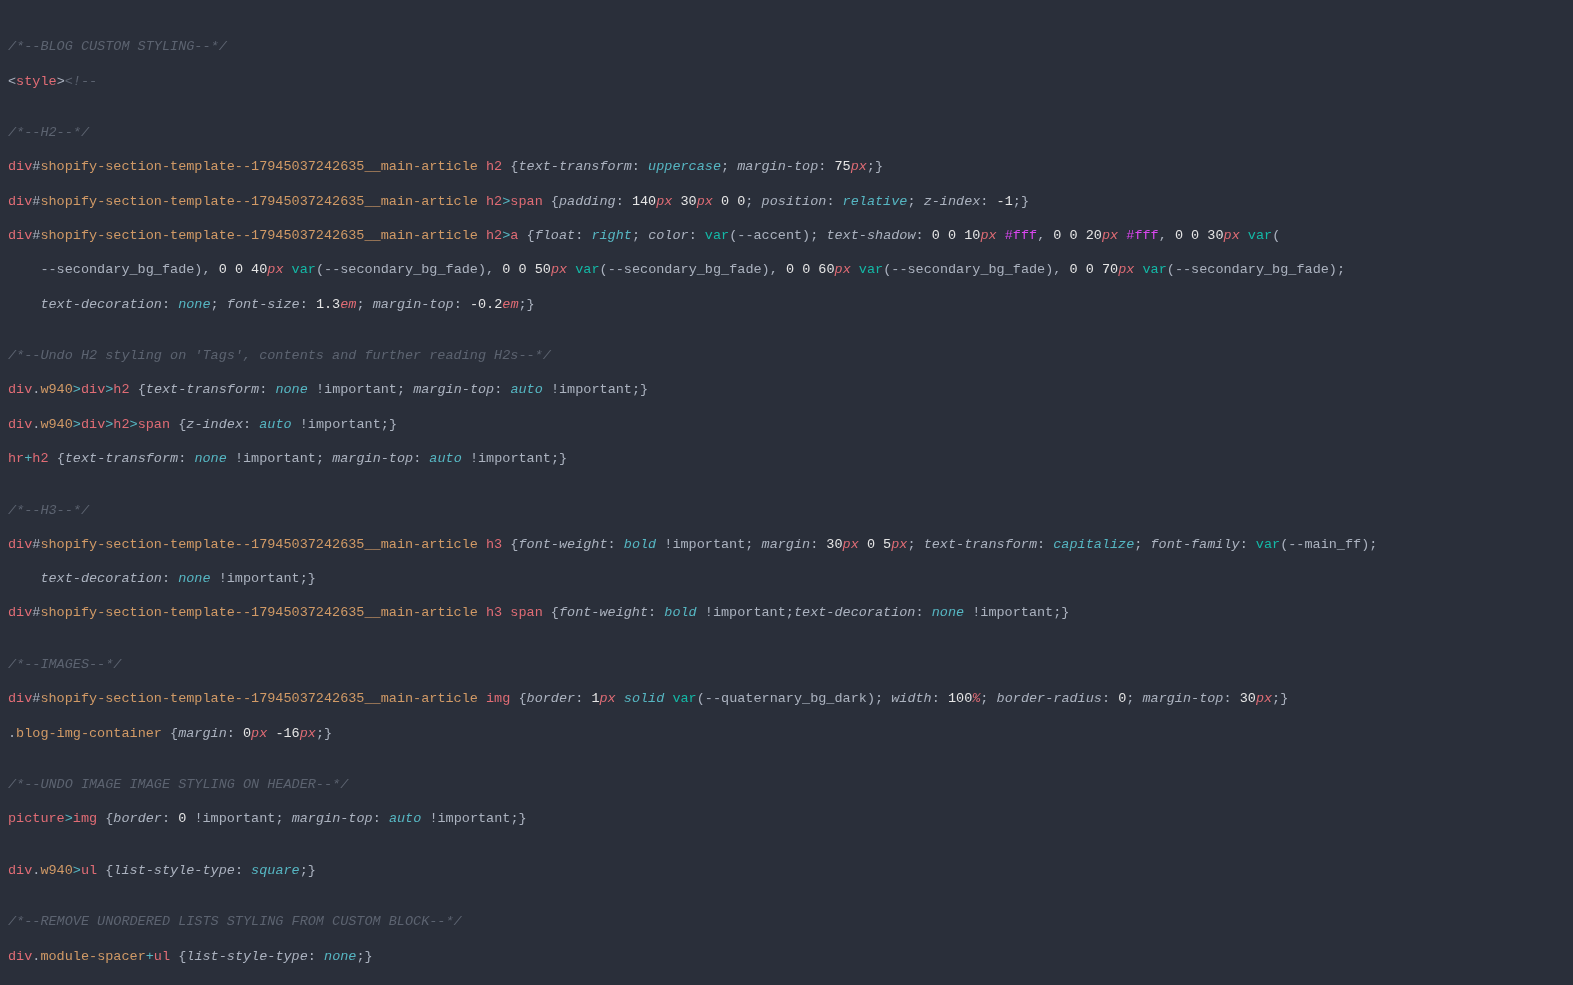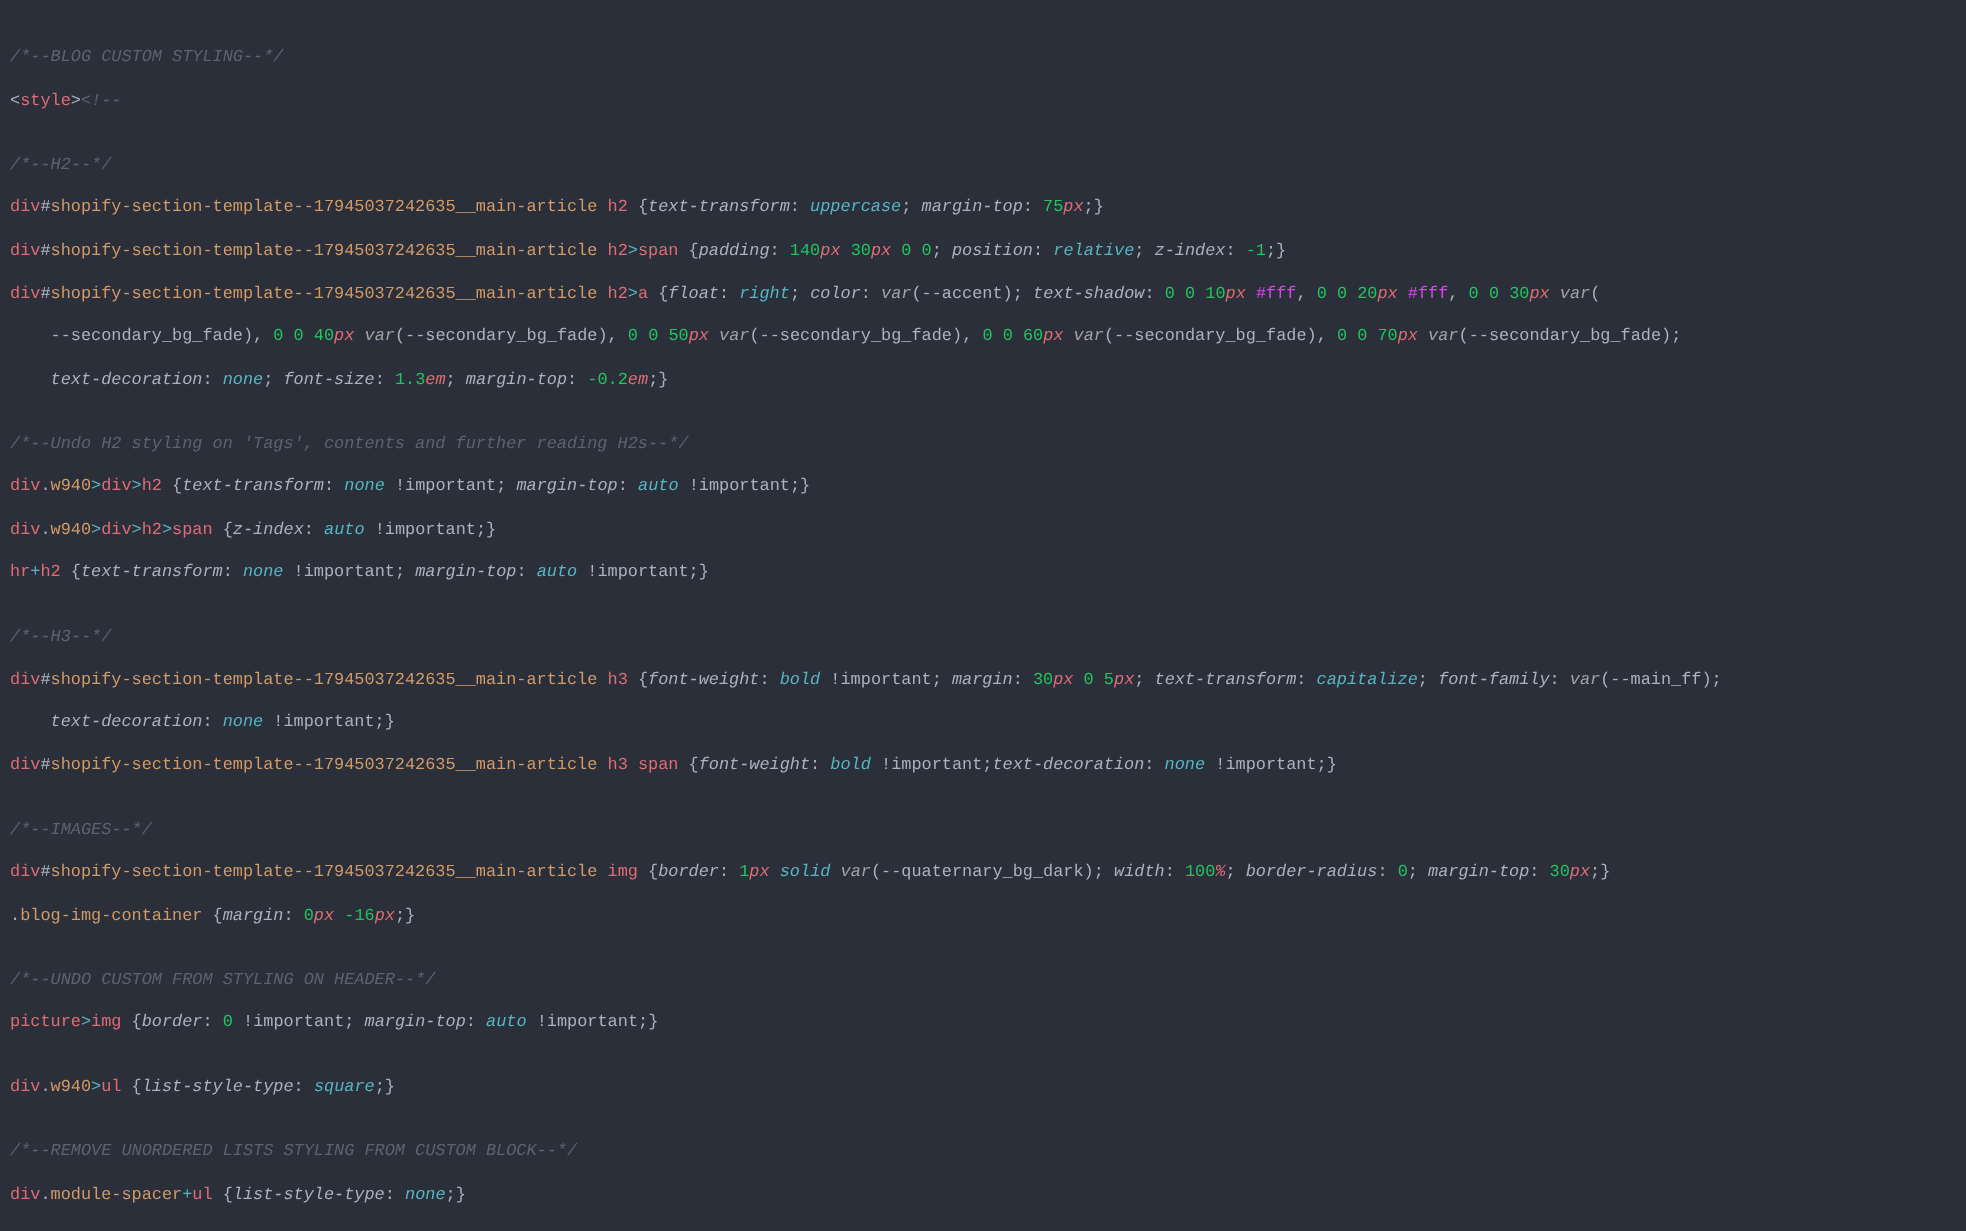"75" .num { color: #22c55e -> #e5e5e5 }
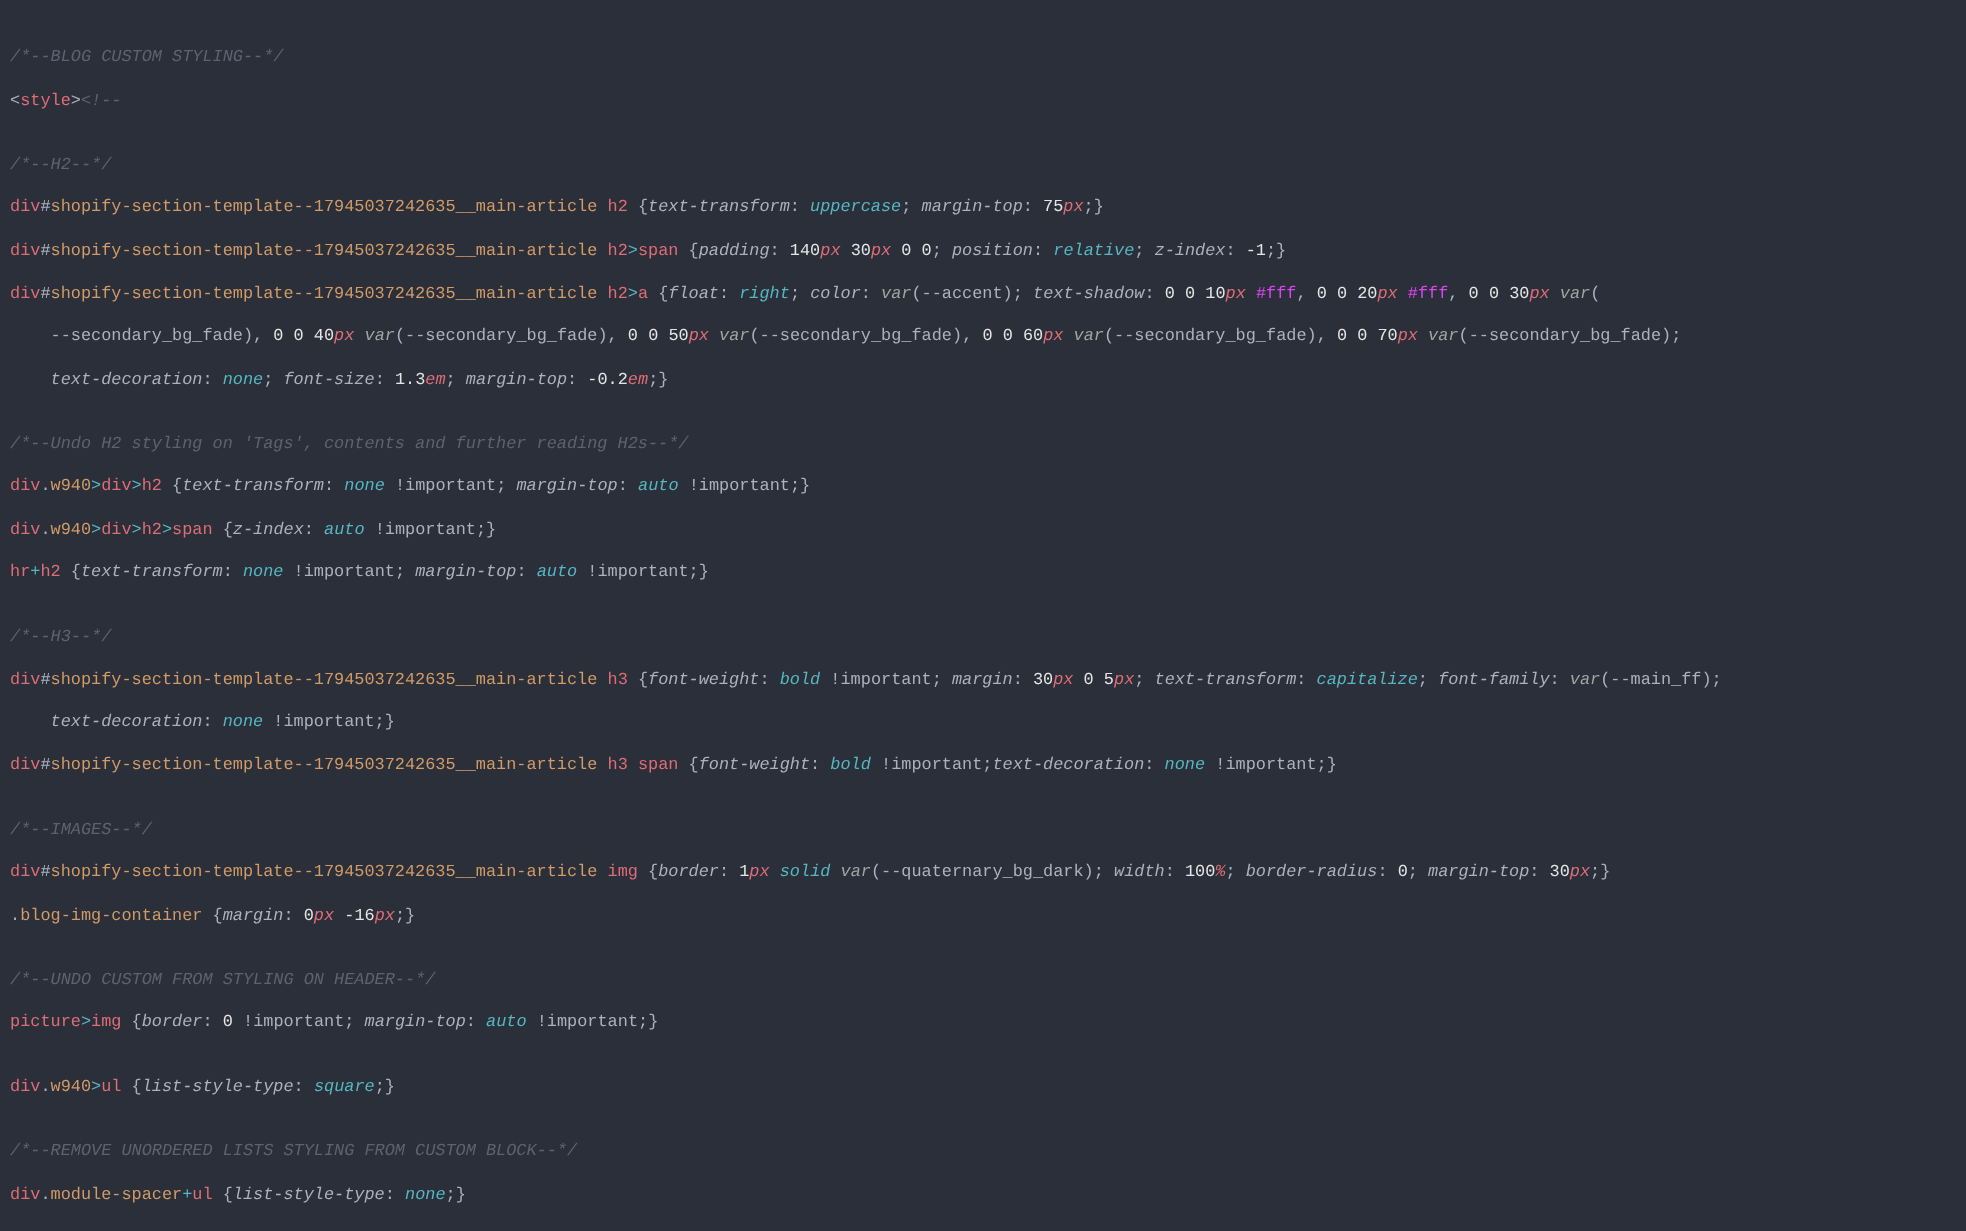"var" .func { color: #a3a3a3 -> #14b8a6; font-style: italic -> none }
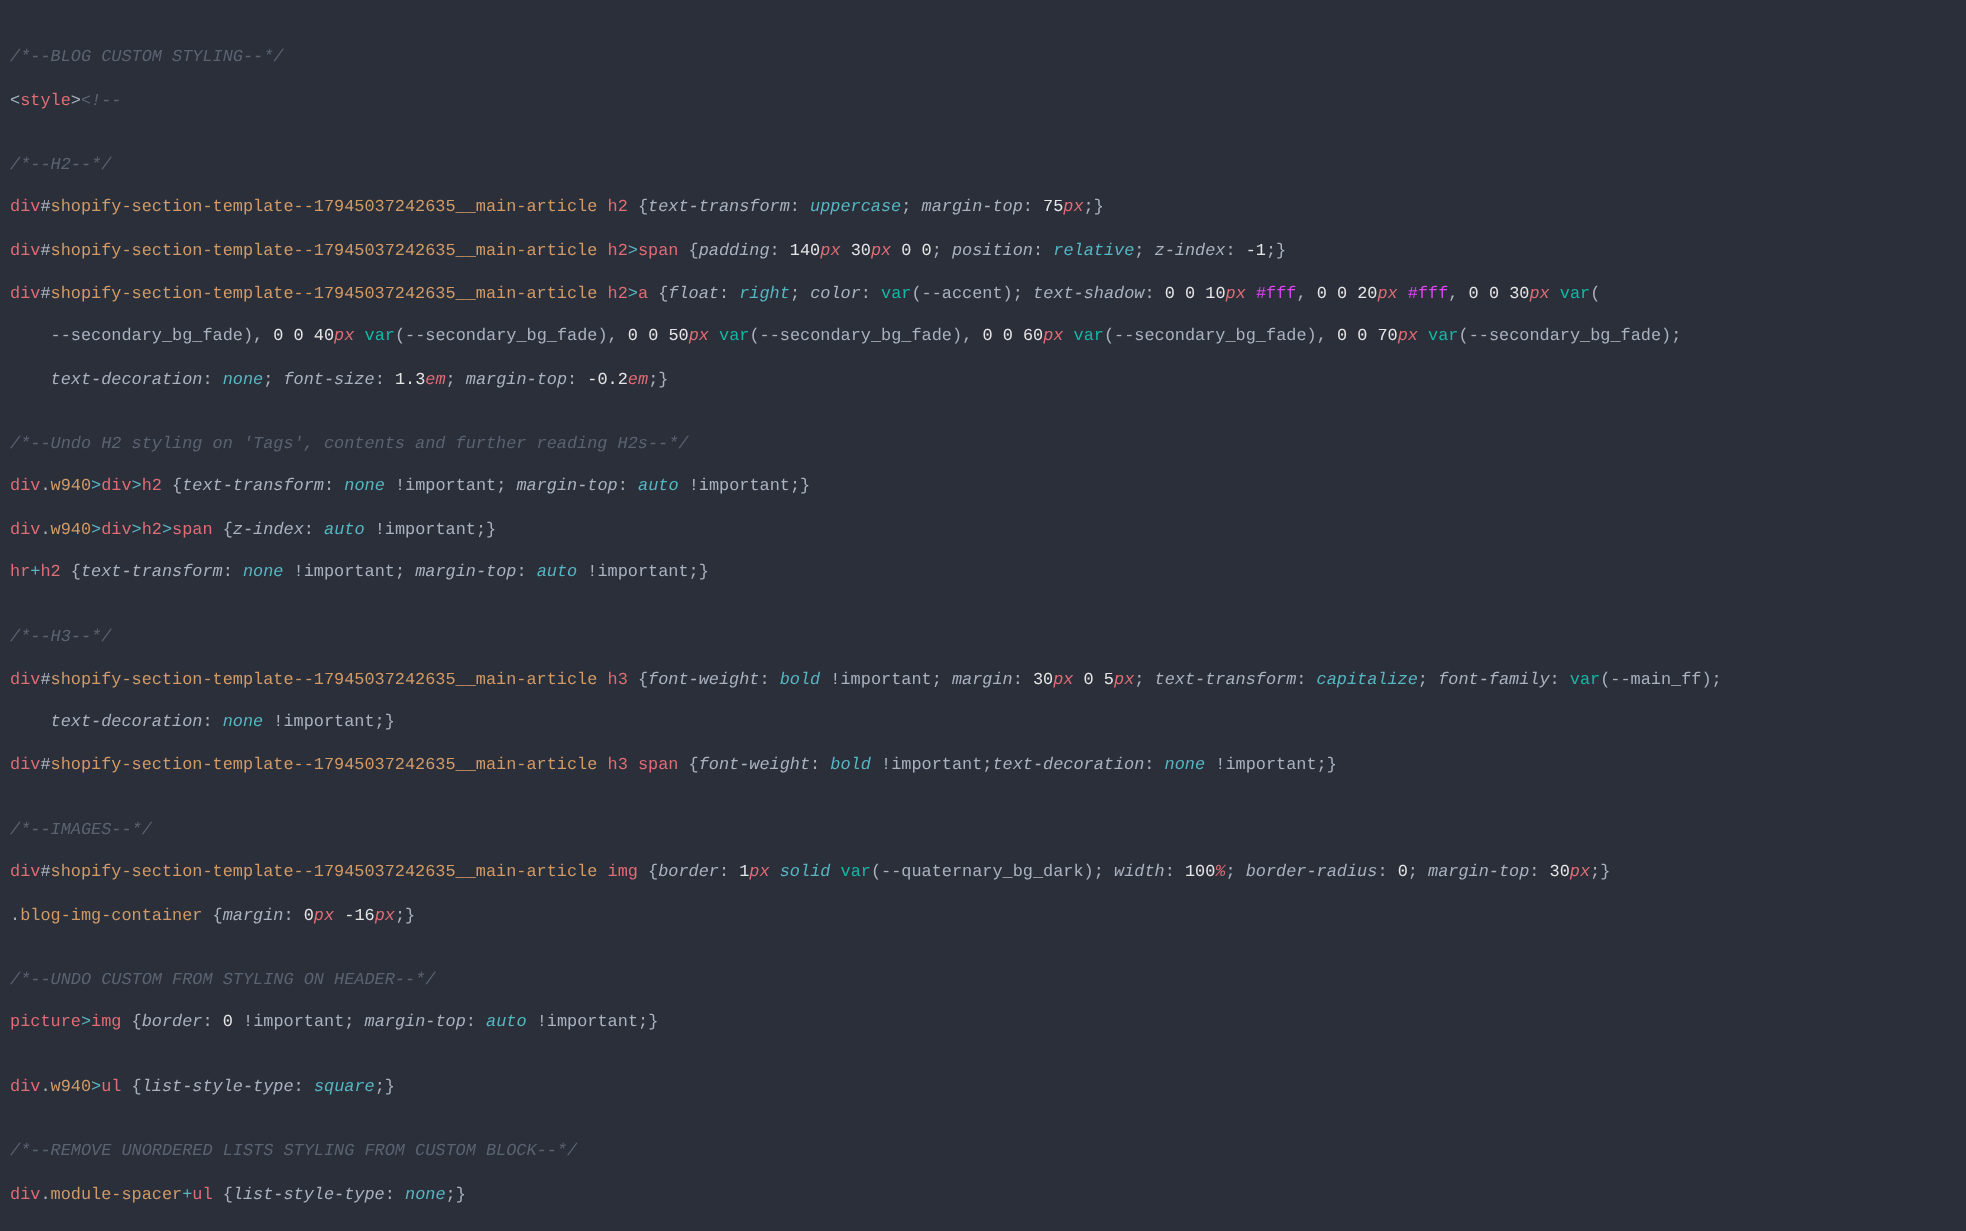"/*--UNDO CUSTOM FROM STYLING ON" span.comment { text: CUSTOM FROM -> IMAGE IMAGE }
